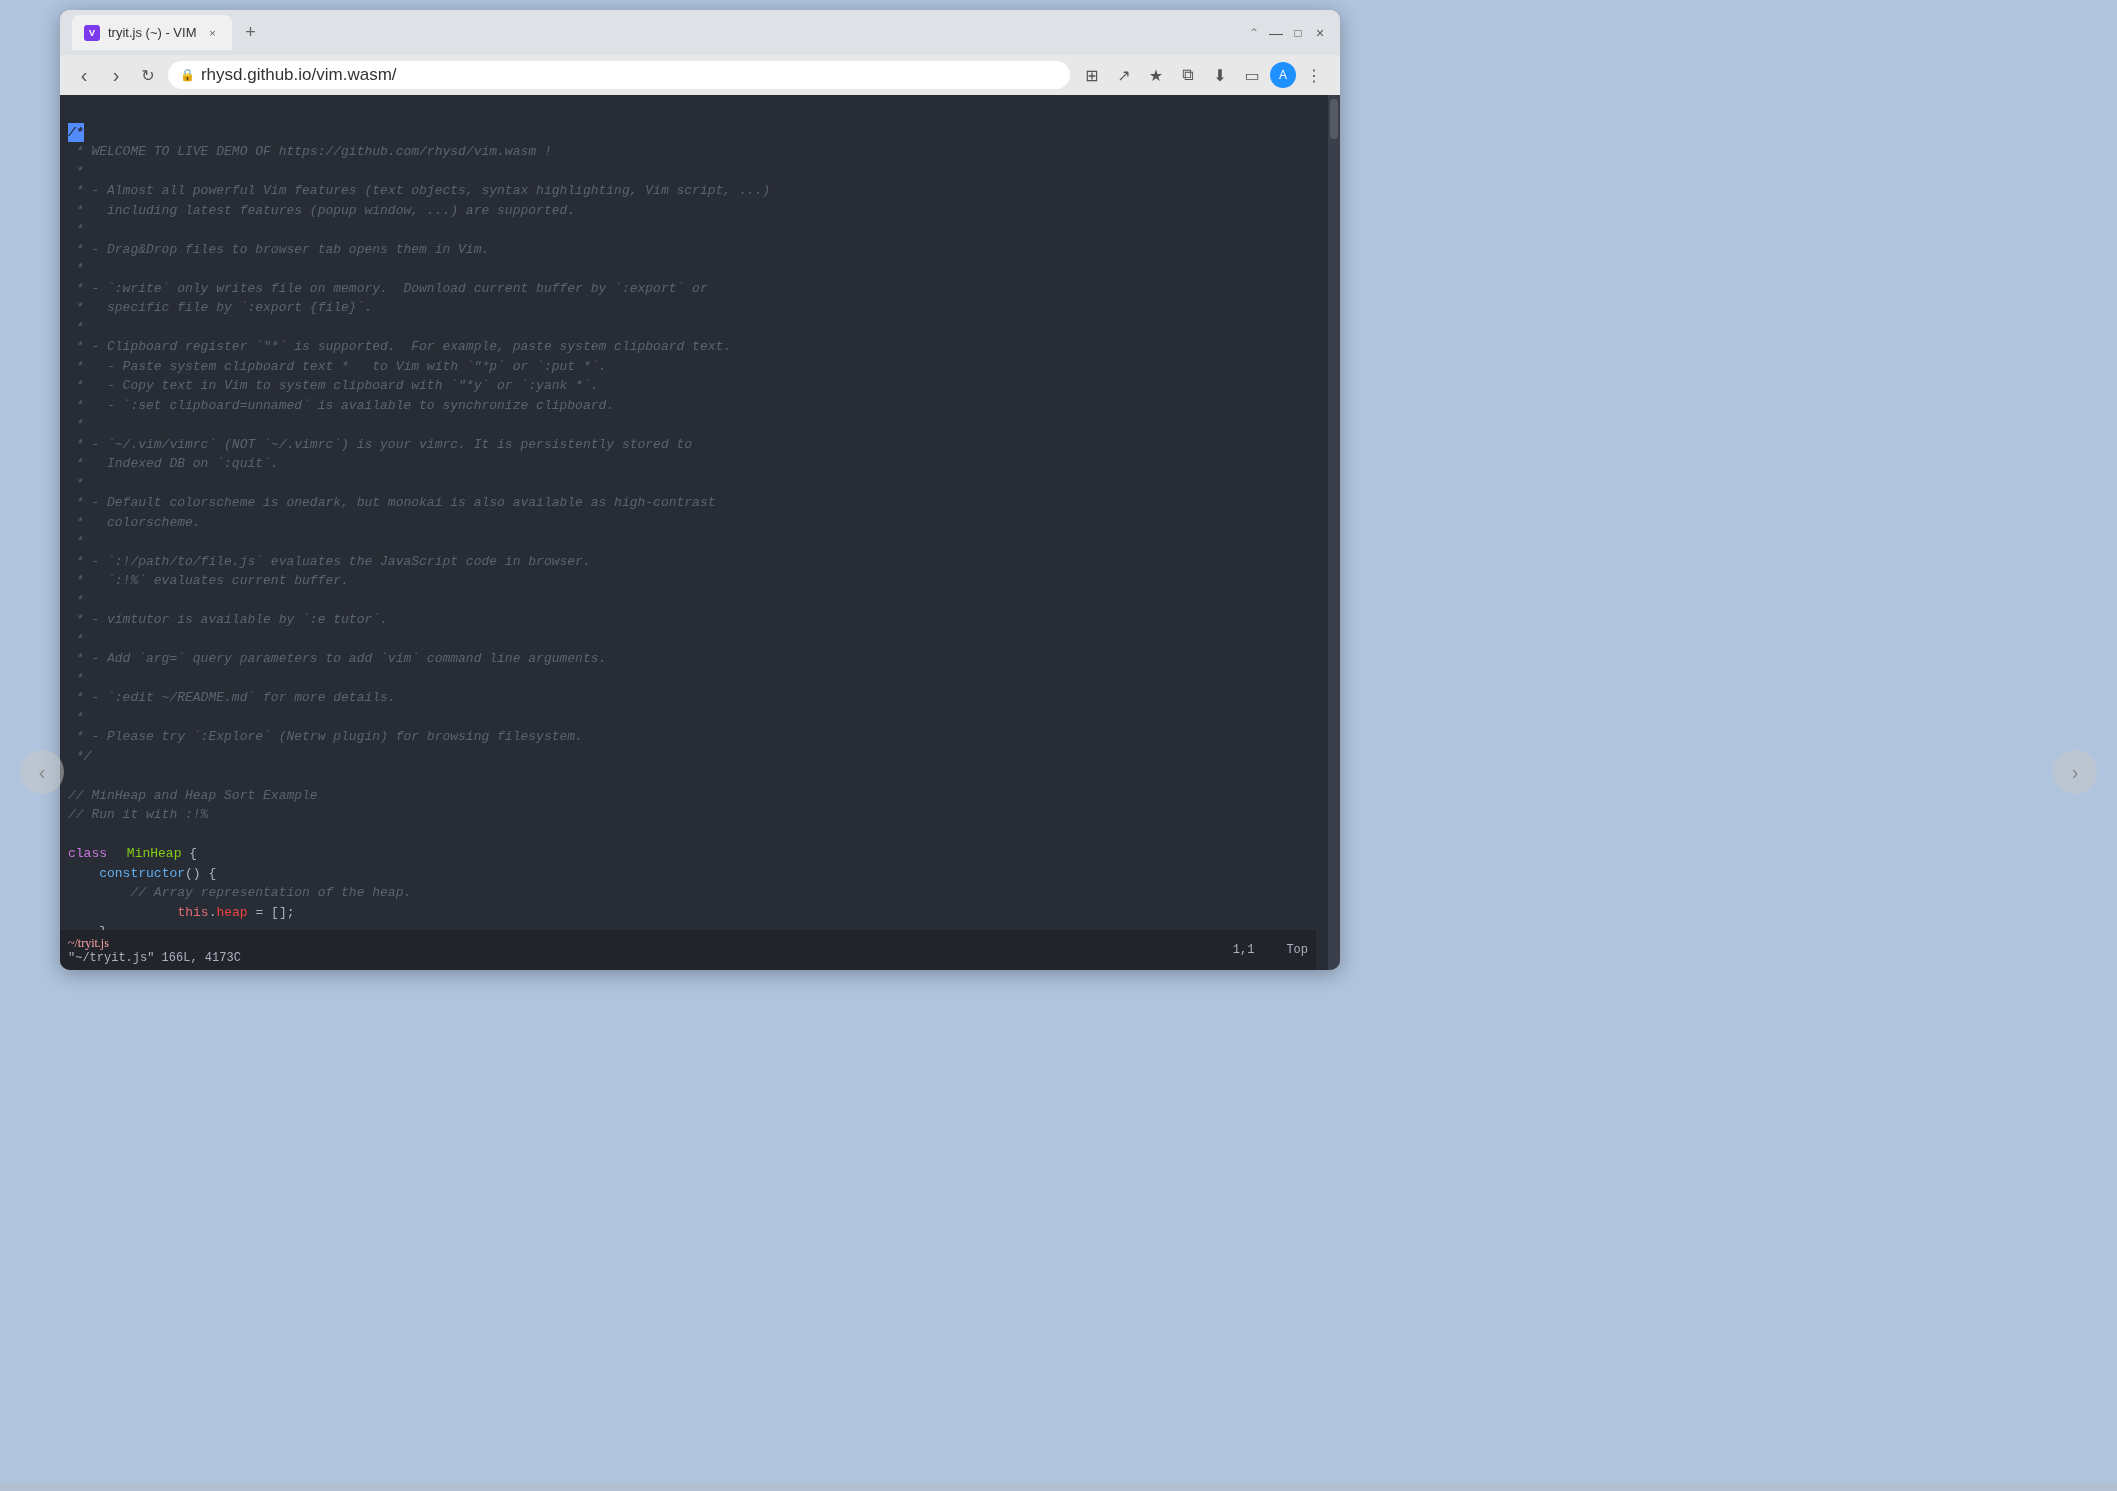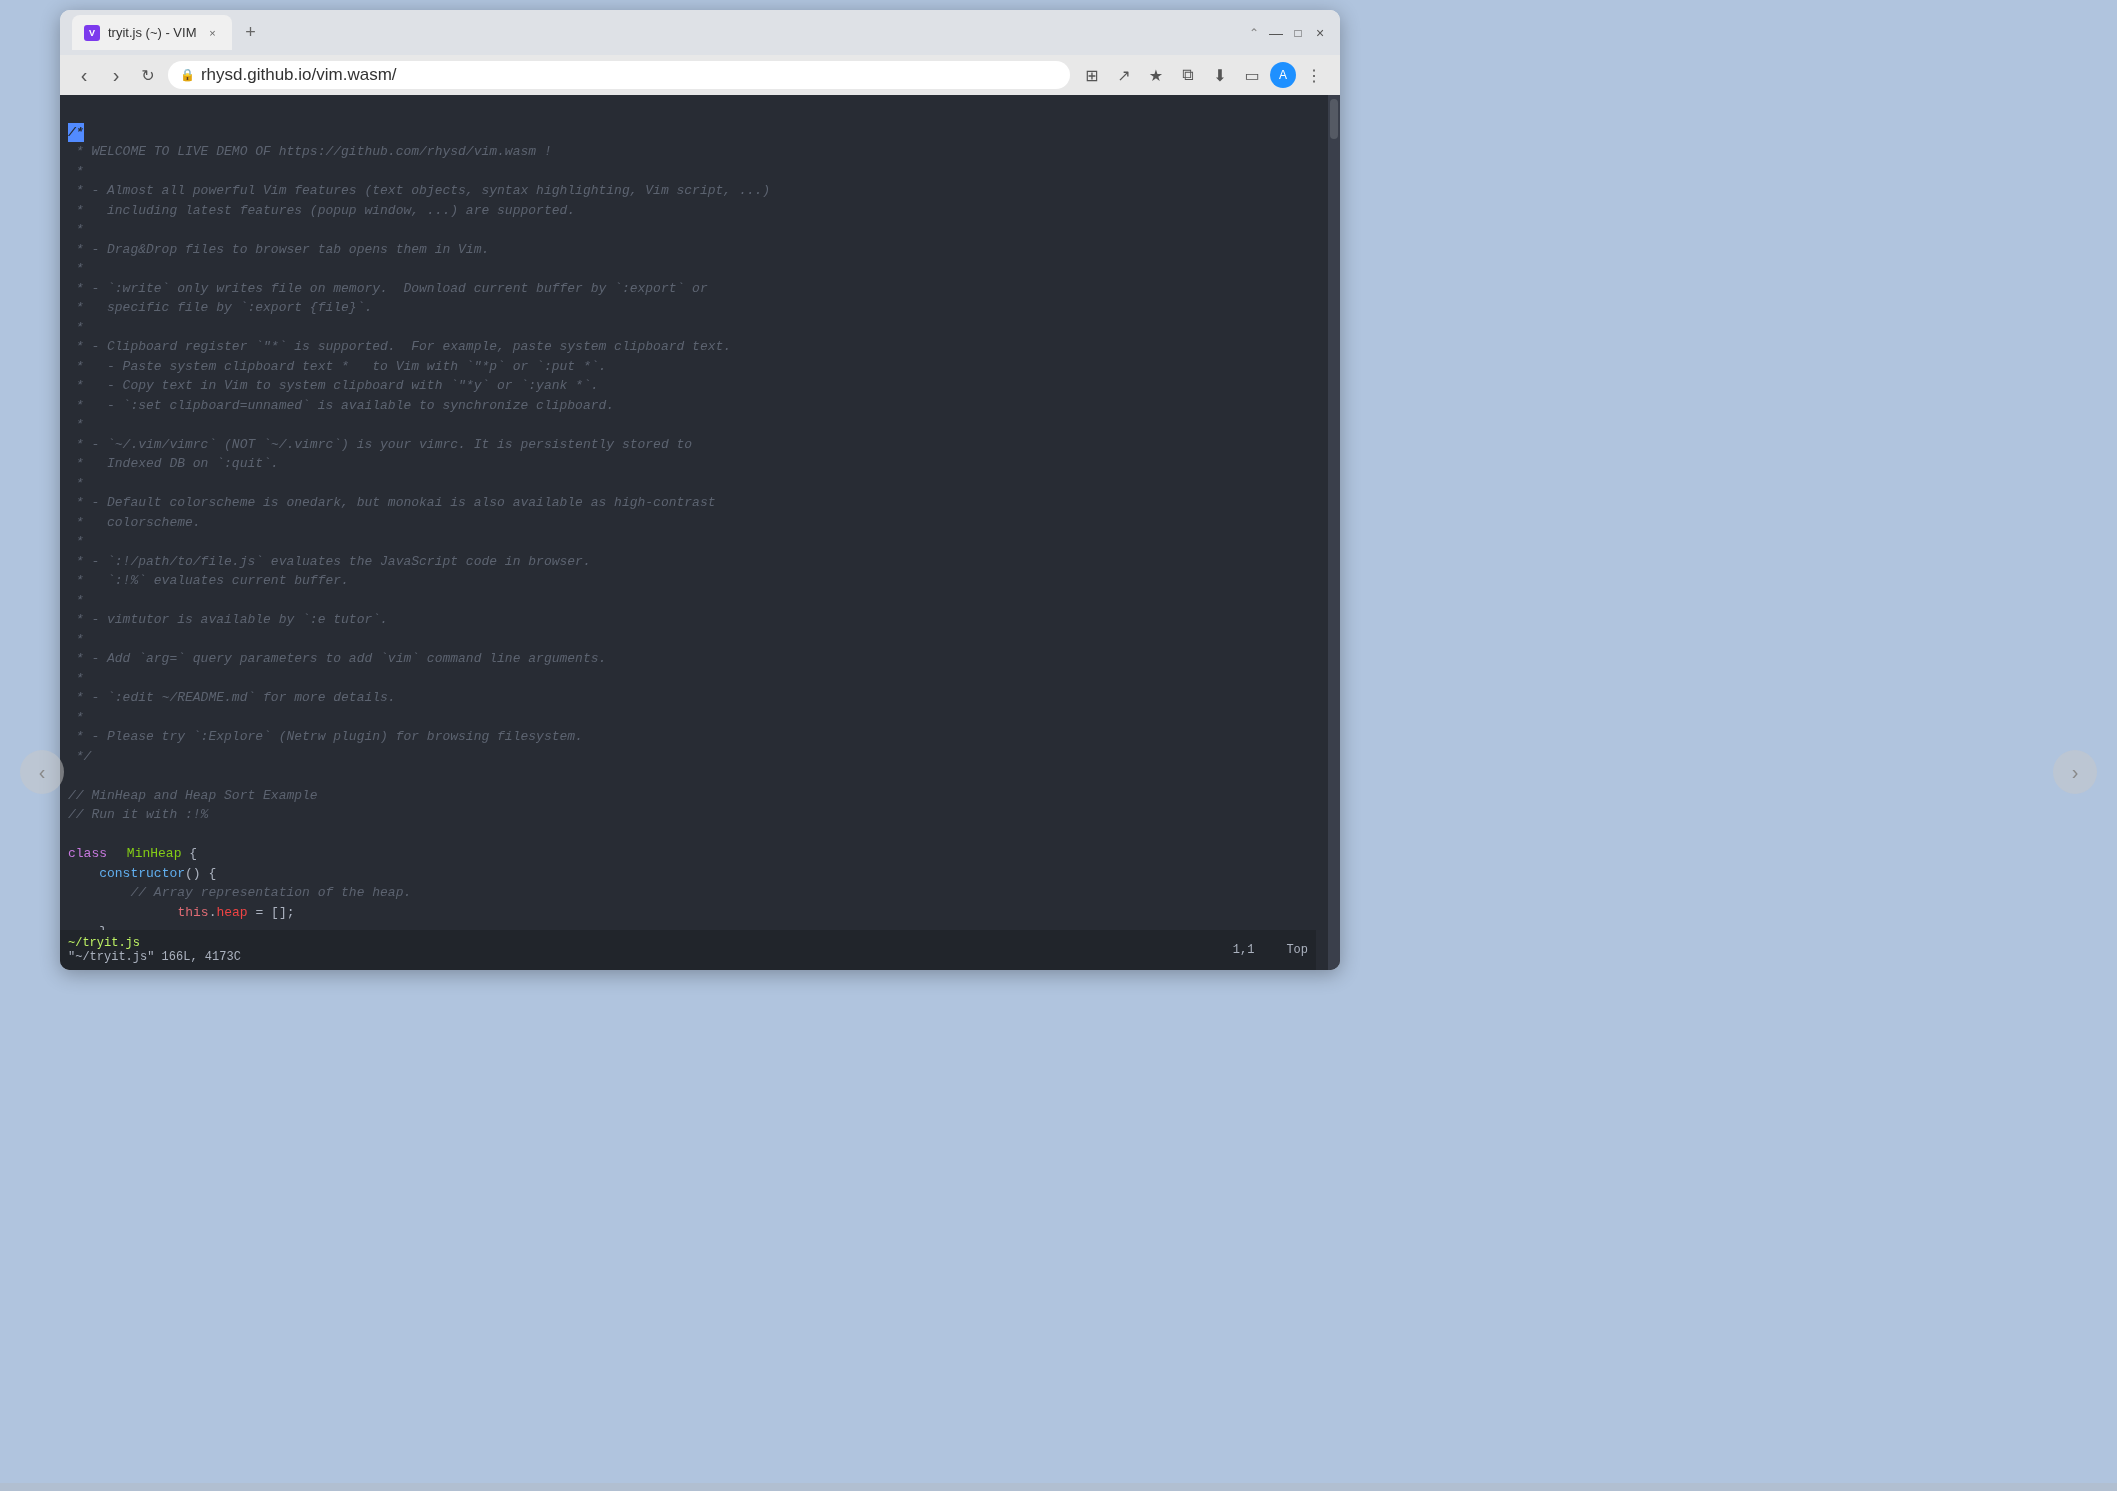"~/tryit.js" span { color: #bef264 -> #fca5a5; font-family: Liberation Mono, monospace -> Liberation Serif, serif }
